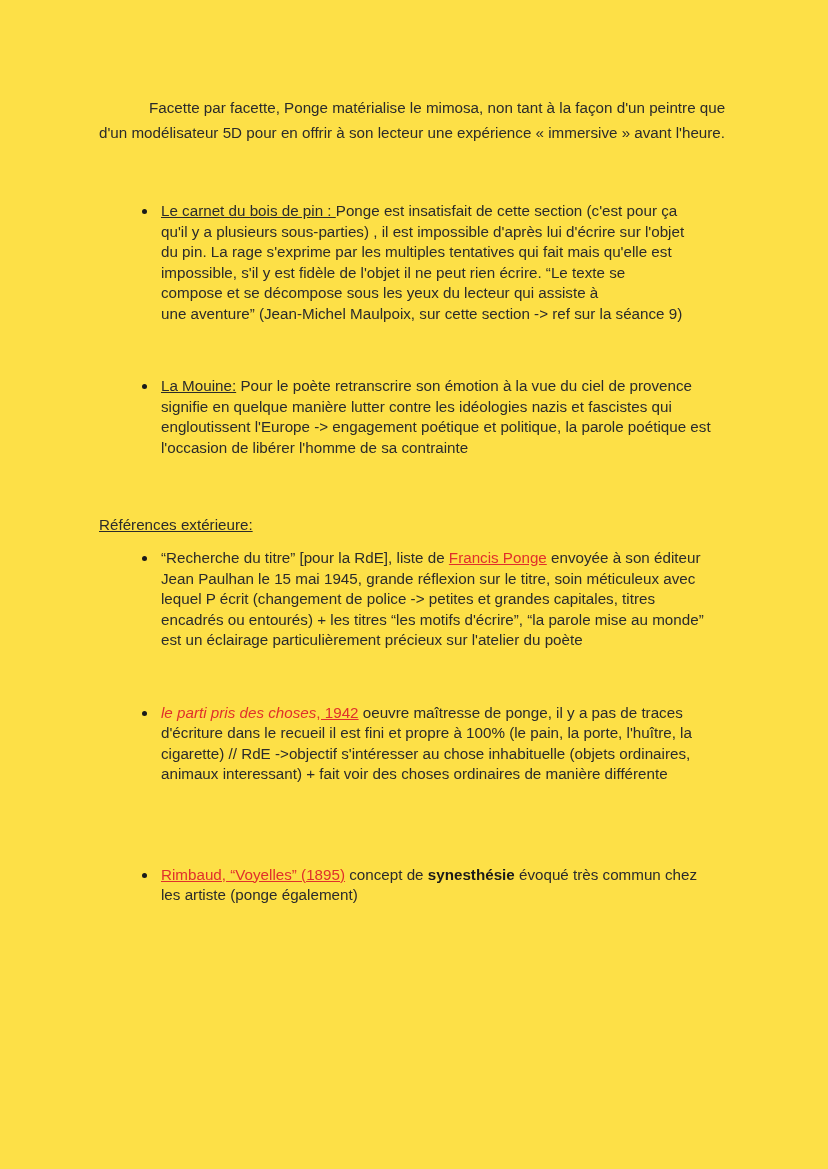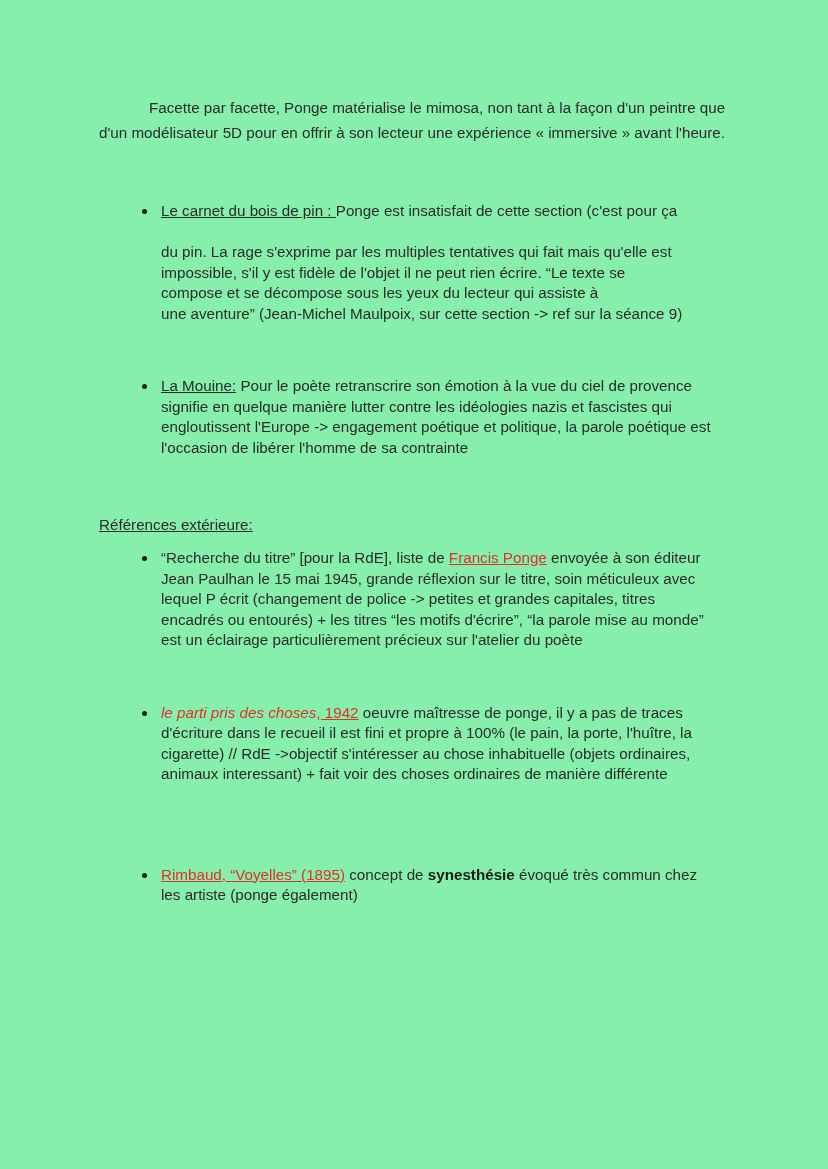"Facette par facette, Ponge matérialise" .page { background: #86efac -> #fde047 }
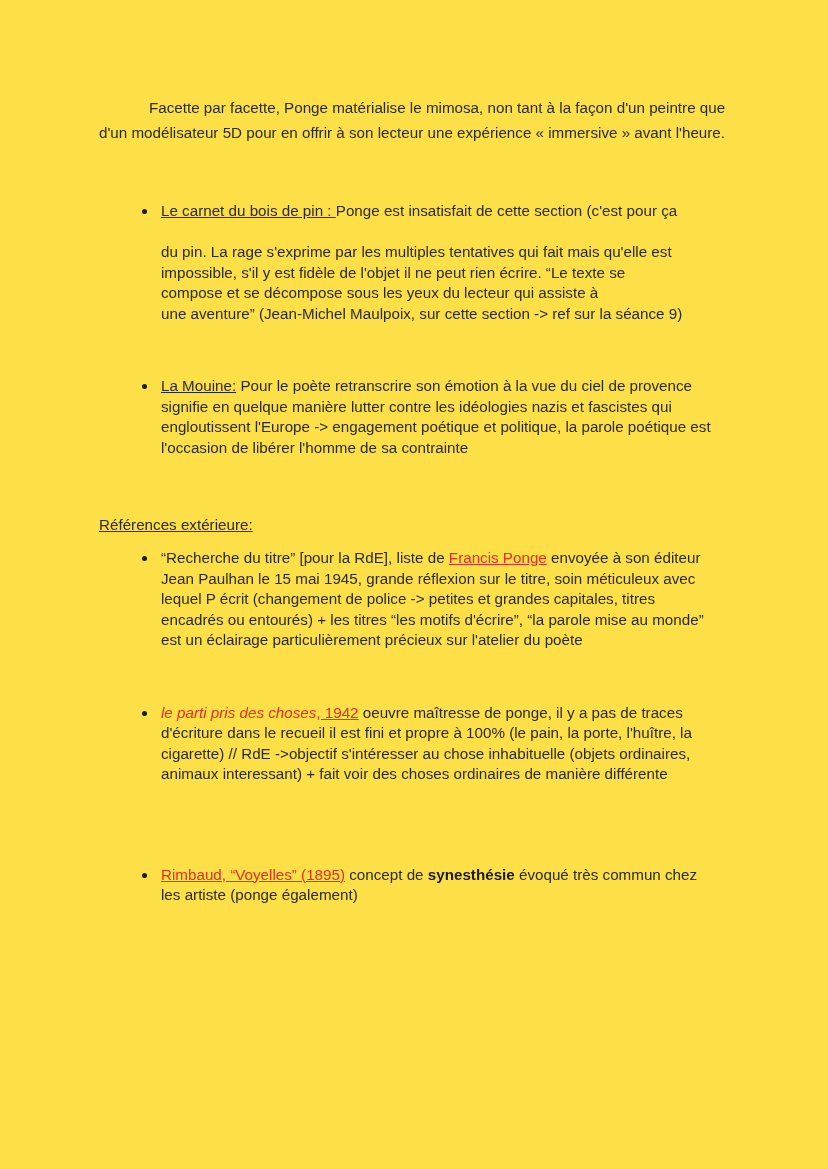"qu'il y a plusieurs sous-parties)" span { html: none -> <span>qu'il y a plusieurs sous-parties) , il est impossible d'après lui d'écrire sur l'objet</span> }
